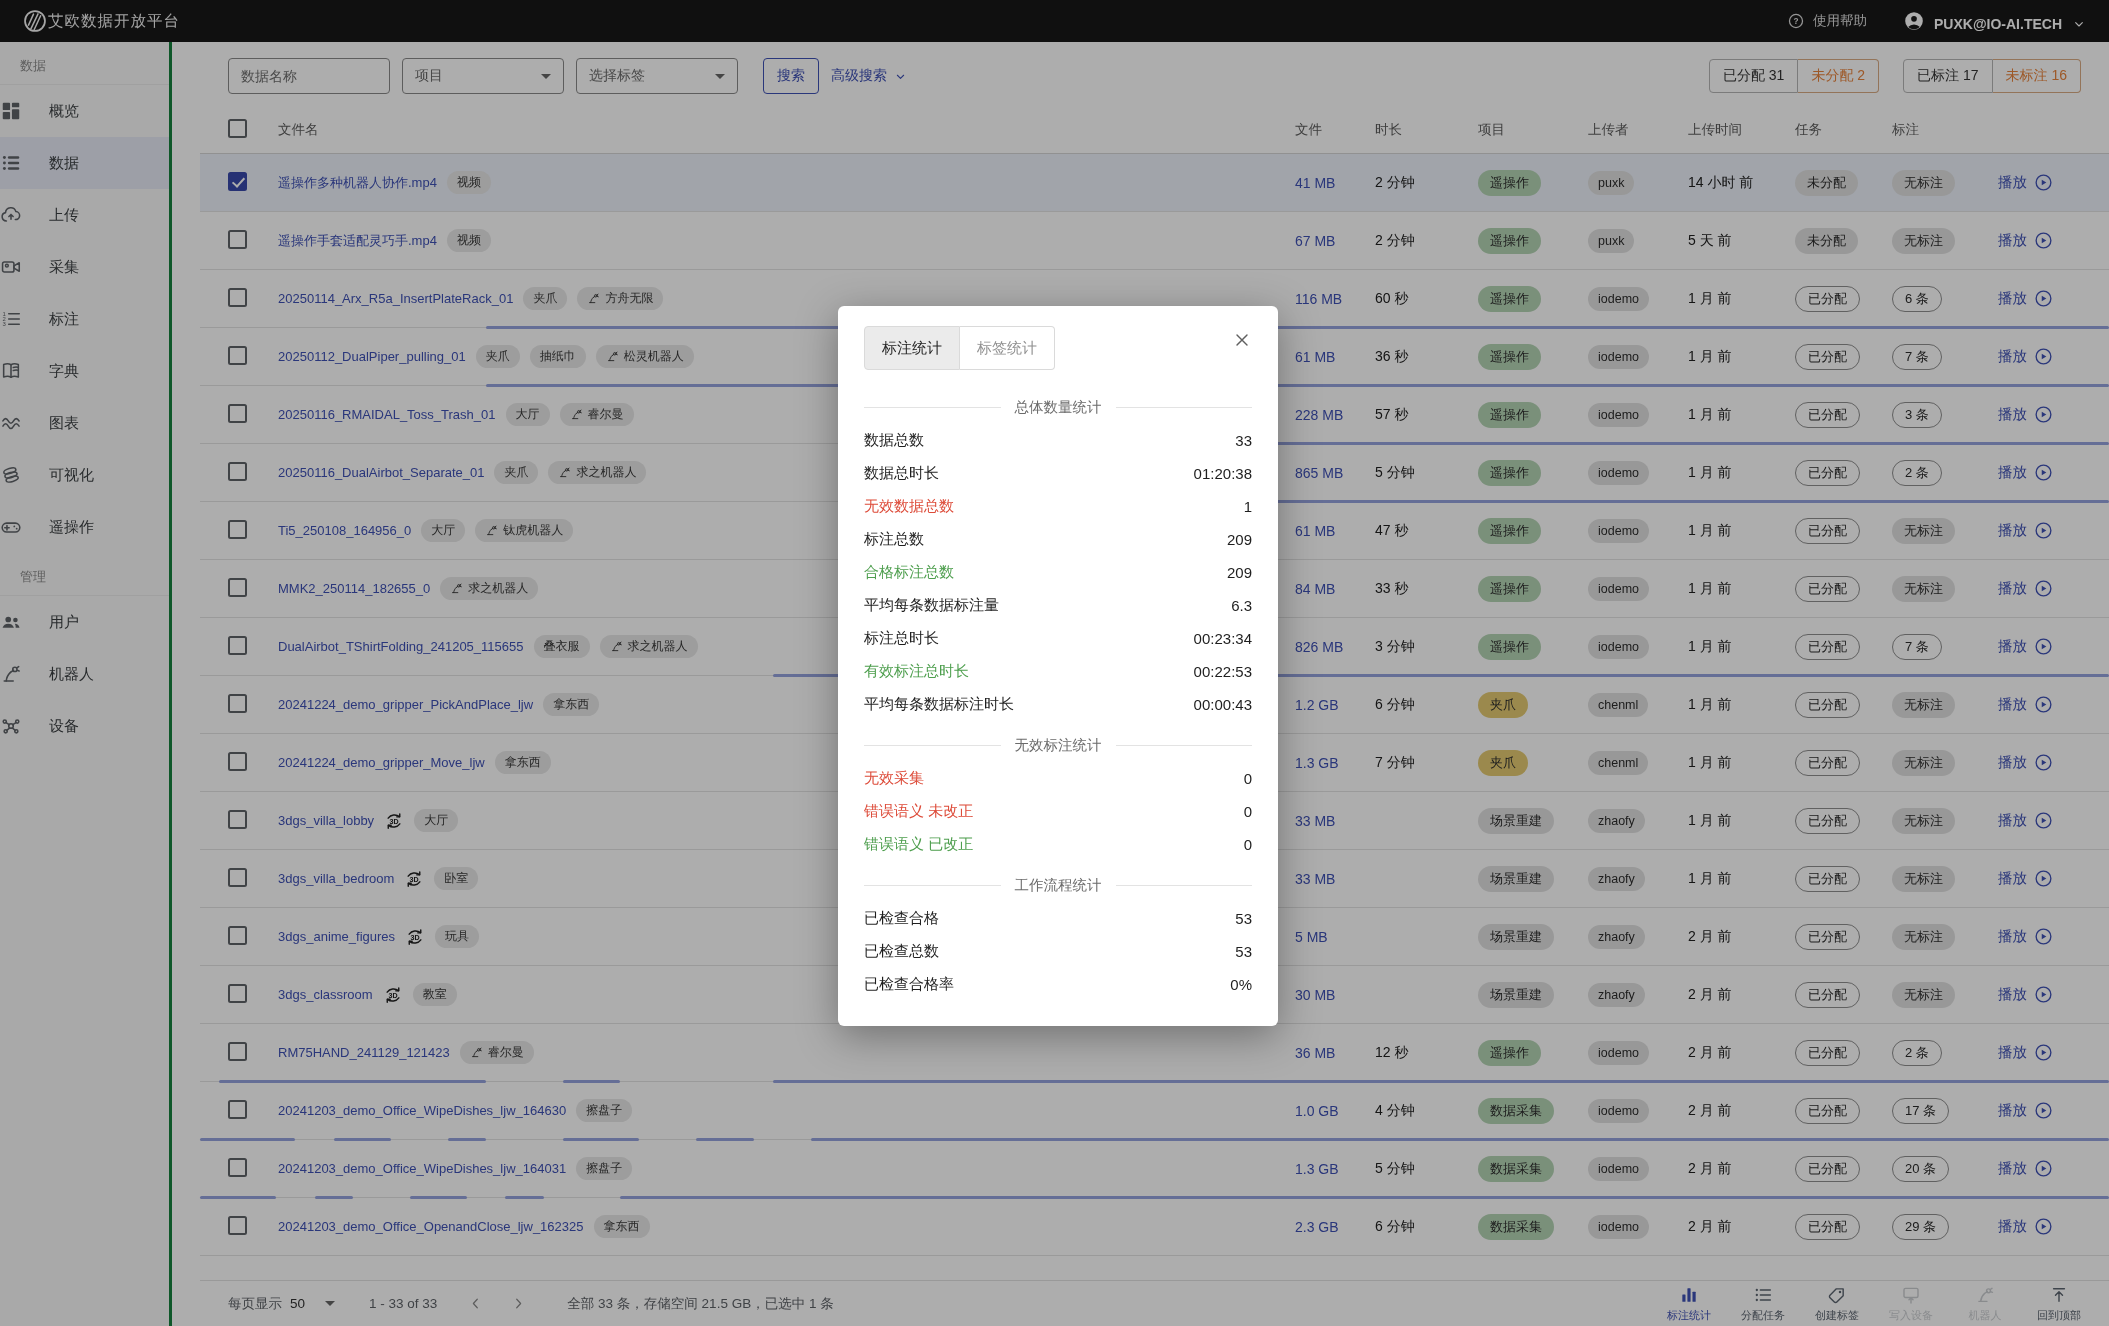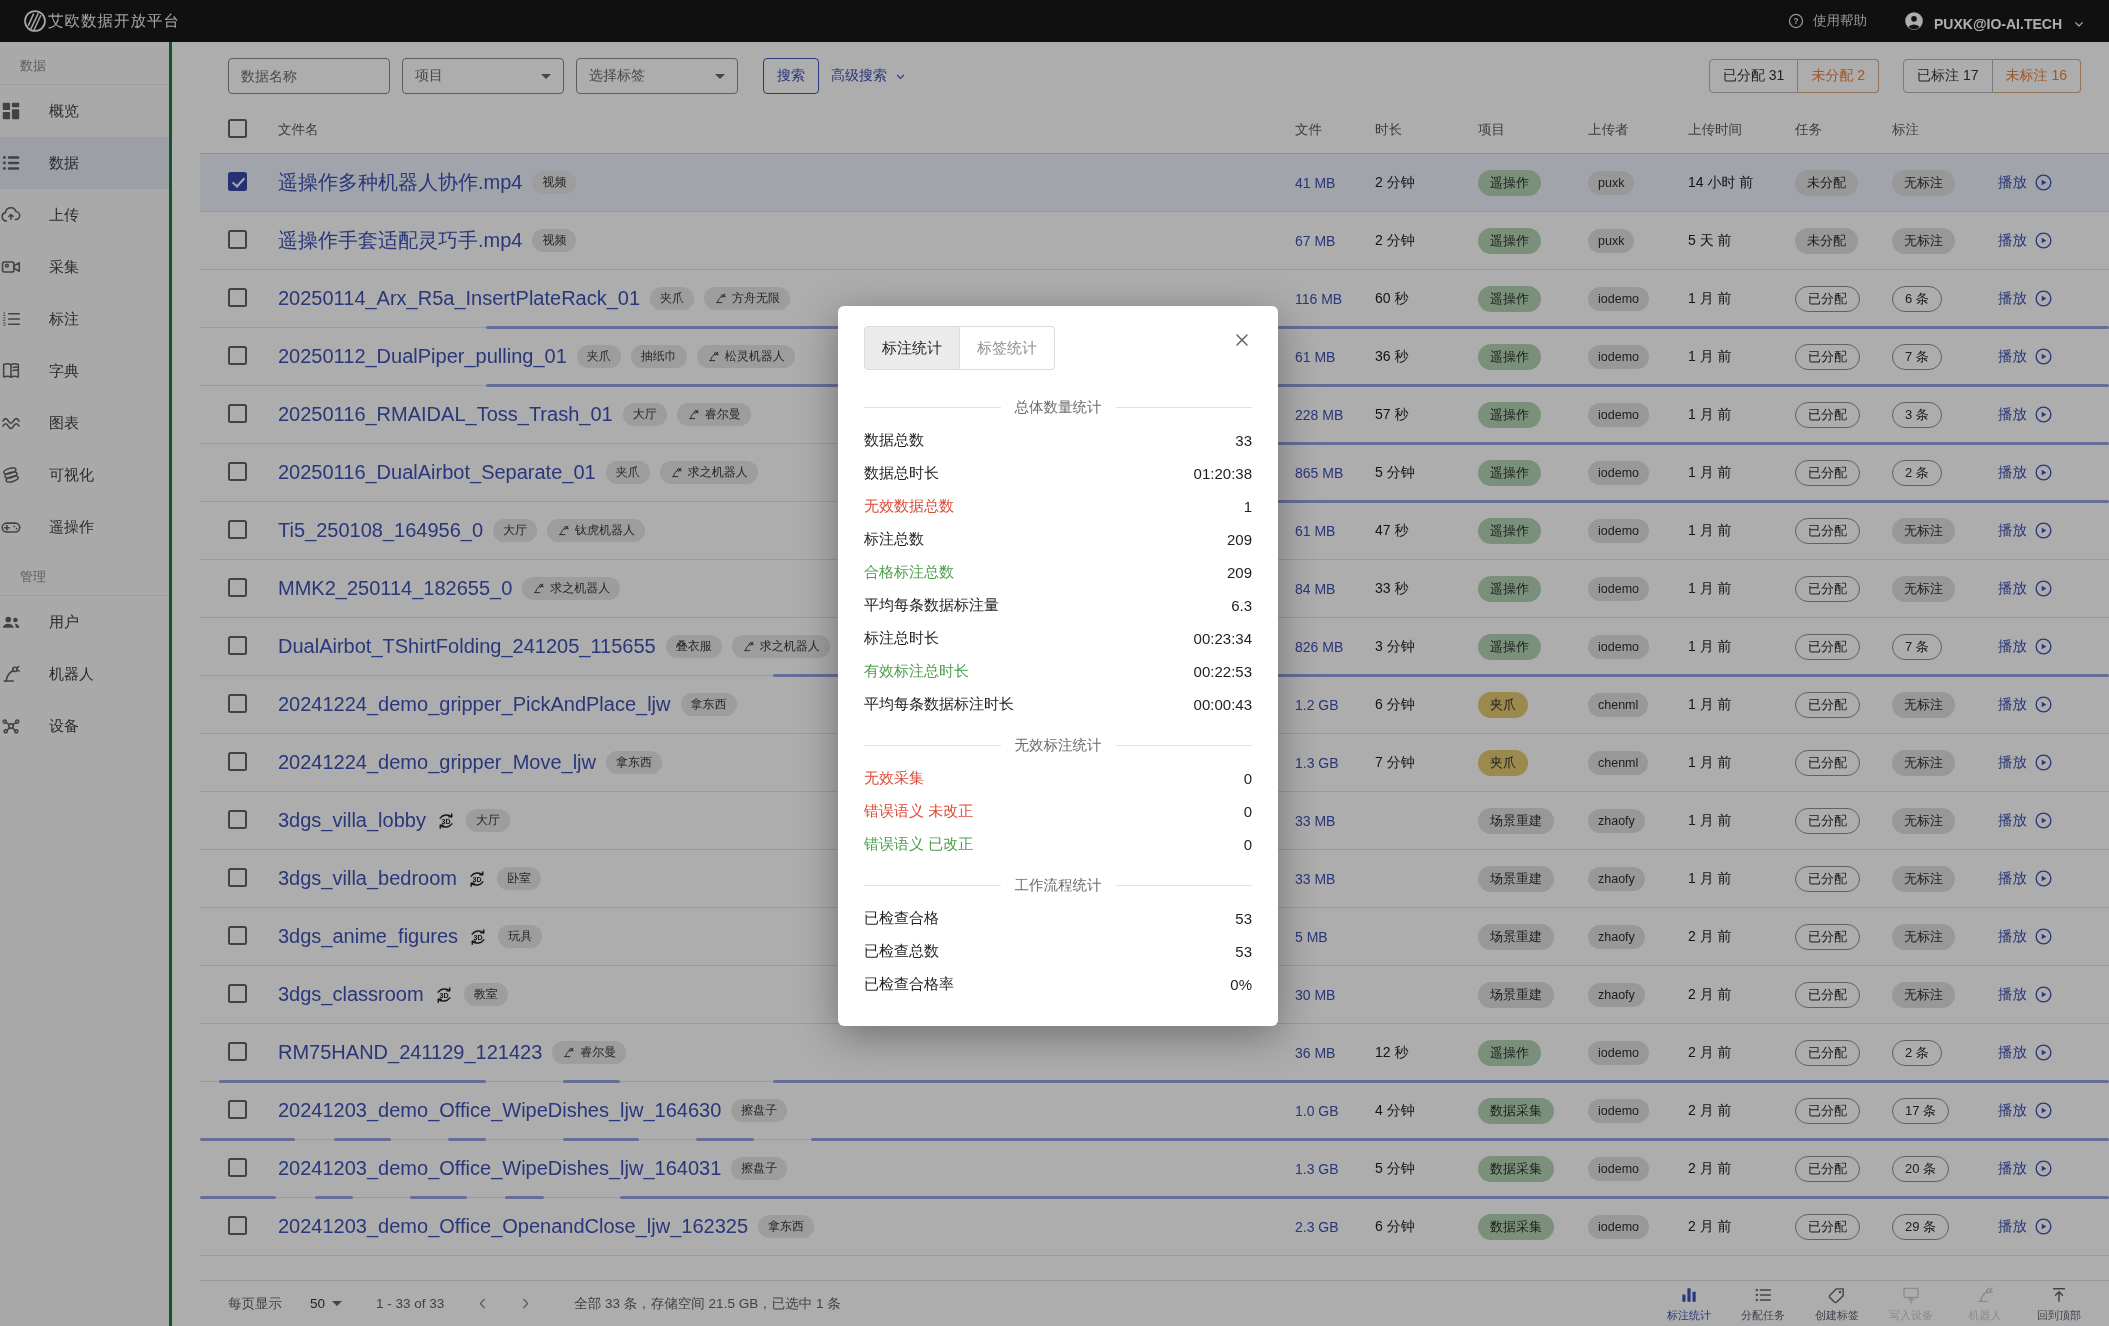"遥操作多种机器人协作.mp4" .file-link { font-size: 20px -> 13px }
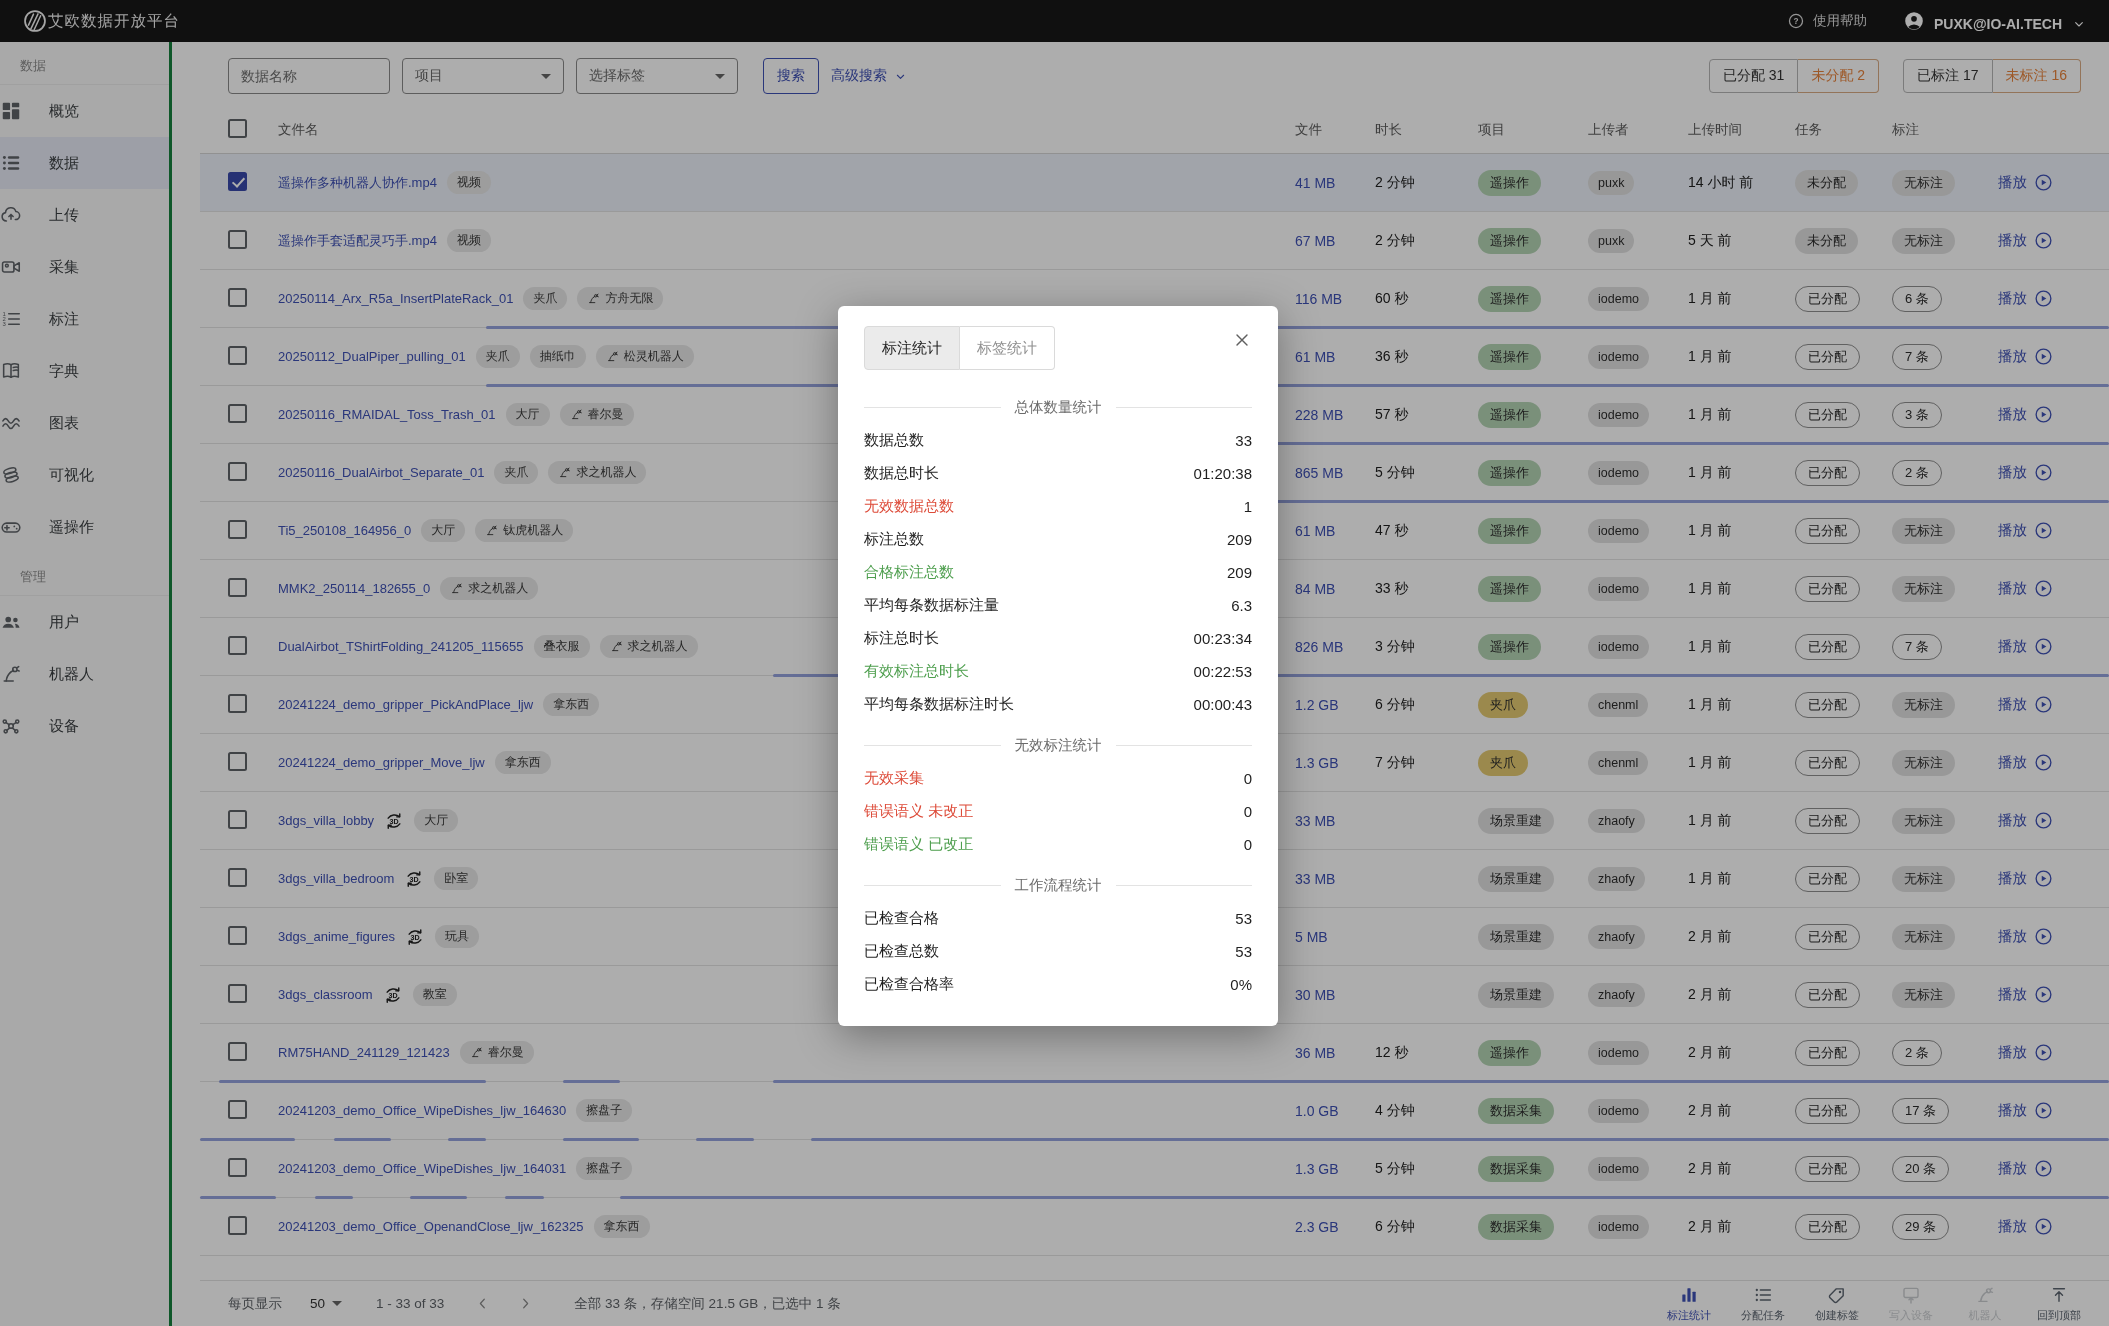"50" .per-page { gap: 7px -> 20px; margin-left: 28px -> 8px }
